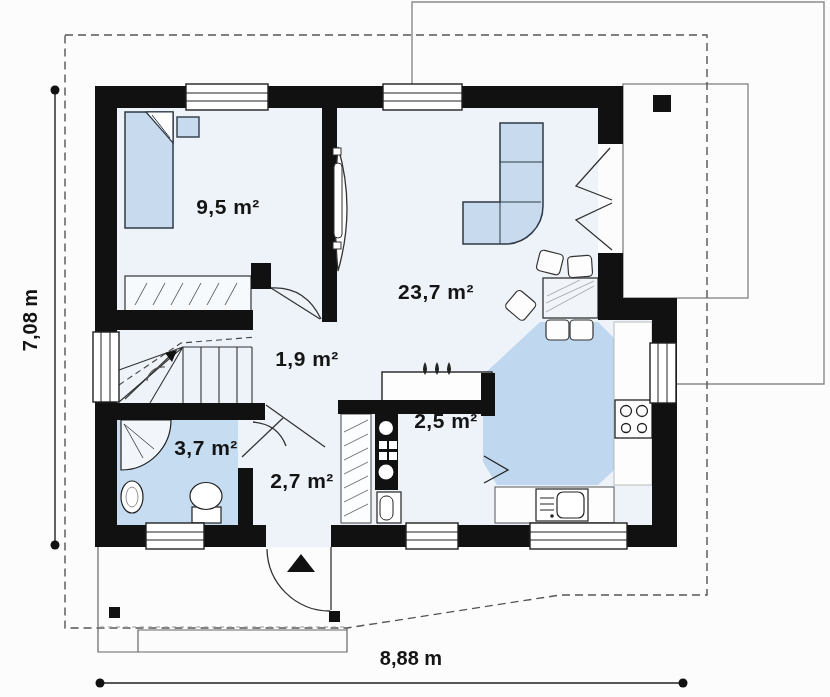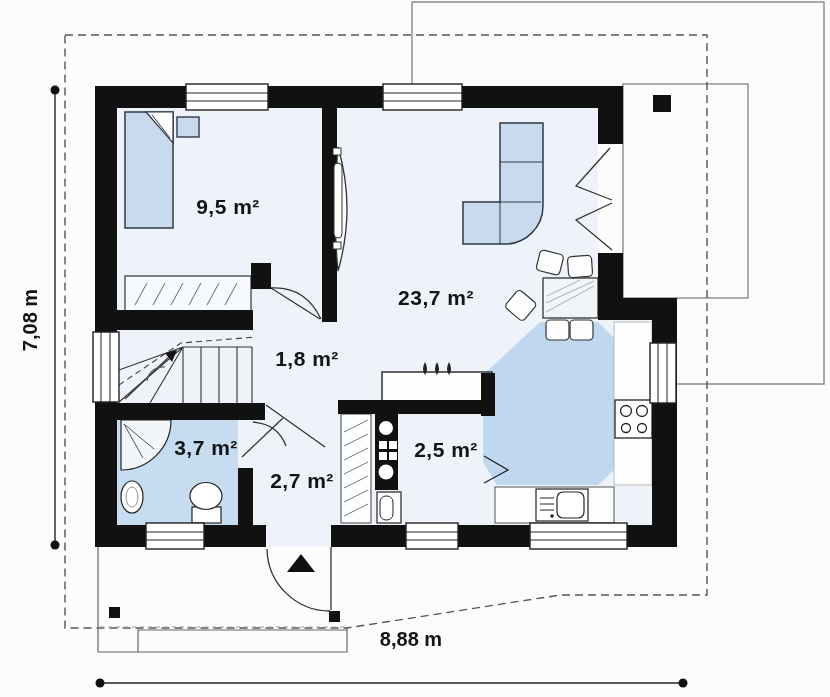"23,7 m²" div.room-label { top: 298px -> 292px }
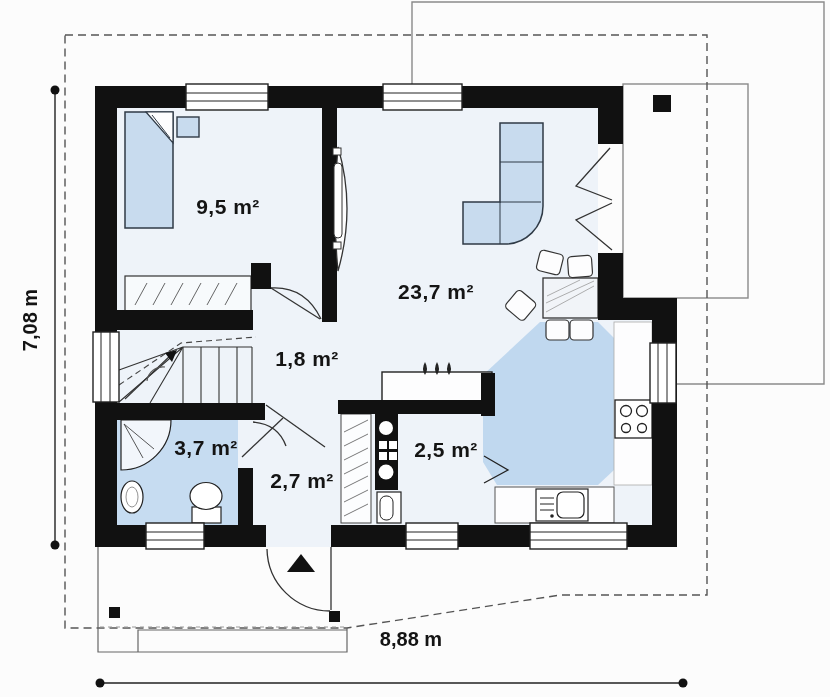"1,8 m²" div.room-label { text: 1,8 -> 1,9 }
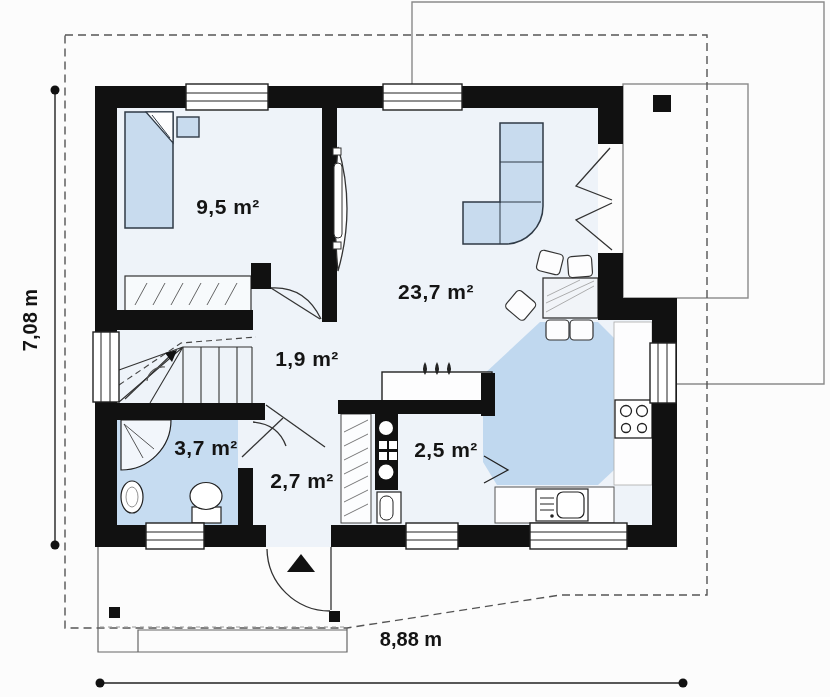"2,5 m²" div.room-label { top: 450px -> 421px }
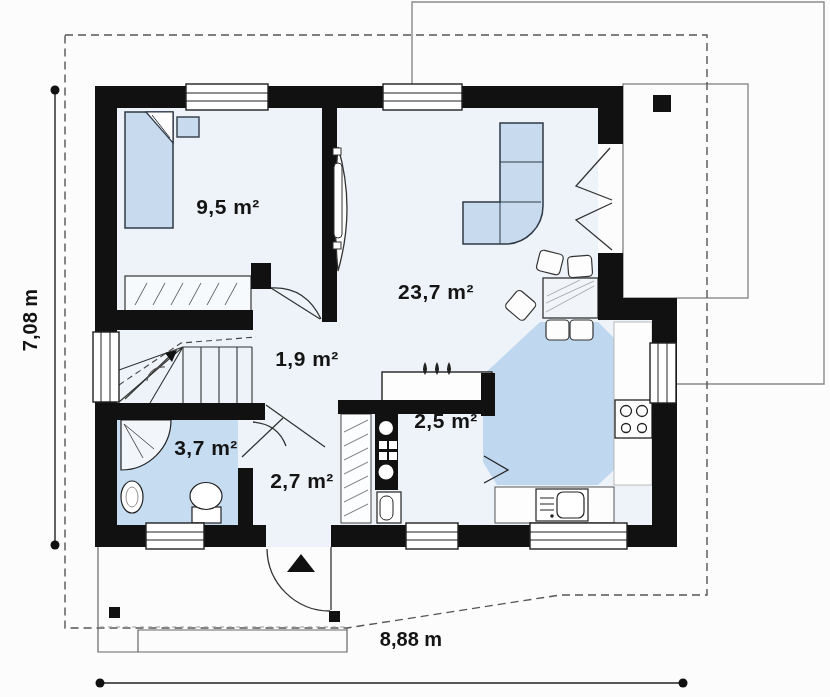"8,88 m" div.dim-label { top: 639px -> 658px }
